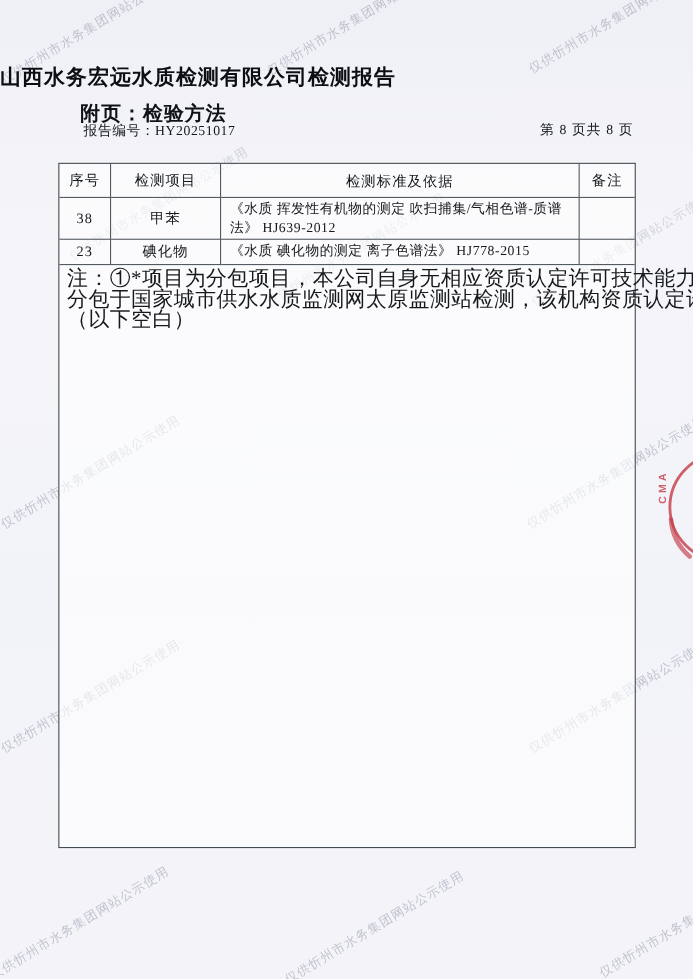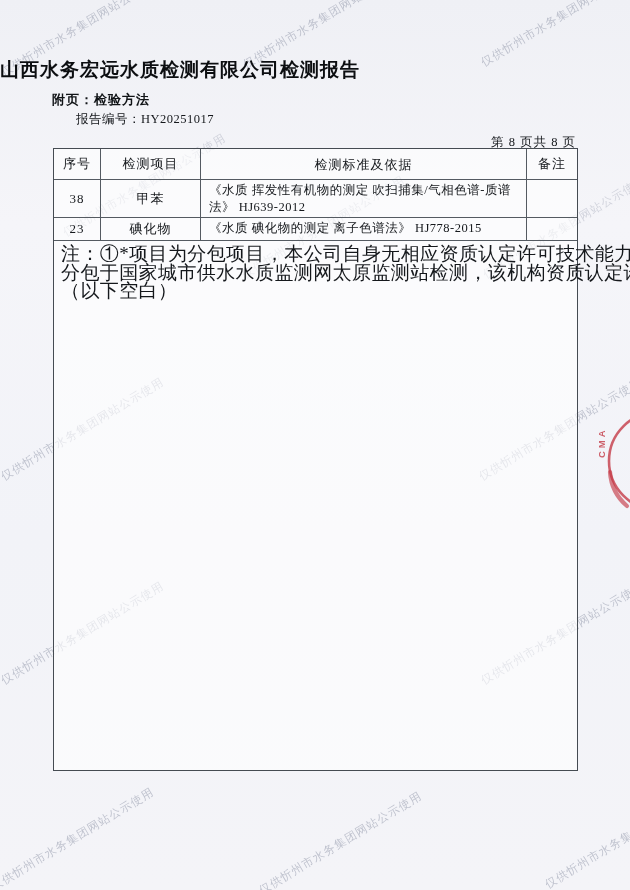"附页：检验方法" .doc-subtitle { font-size: 13px -> 18px; left: 52px -> 73px }
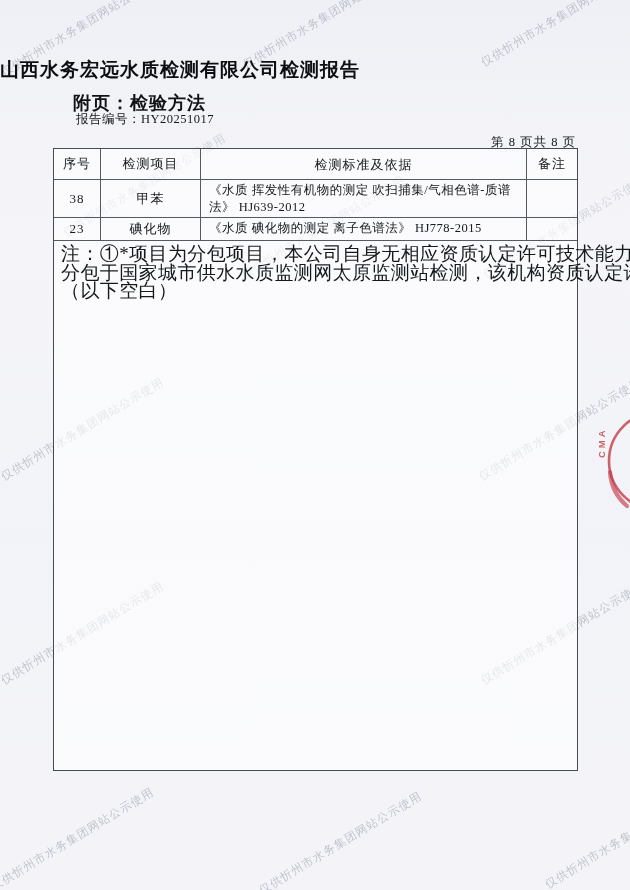"第 8 页共 8 页" .page-indicator { margin-top: 24px -> none }
